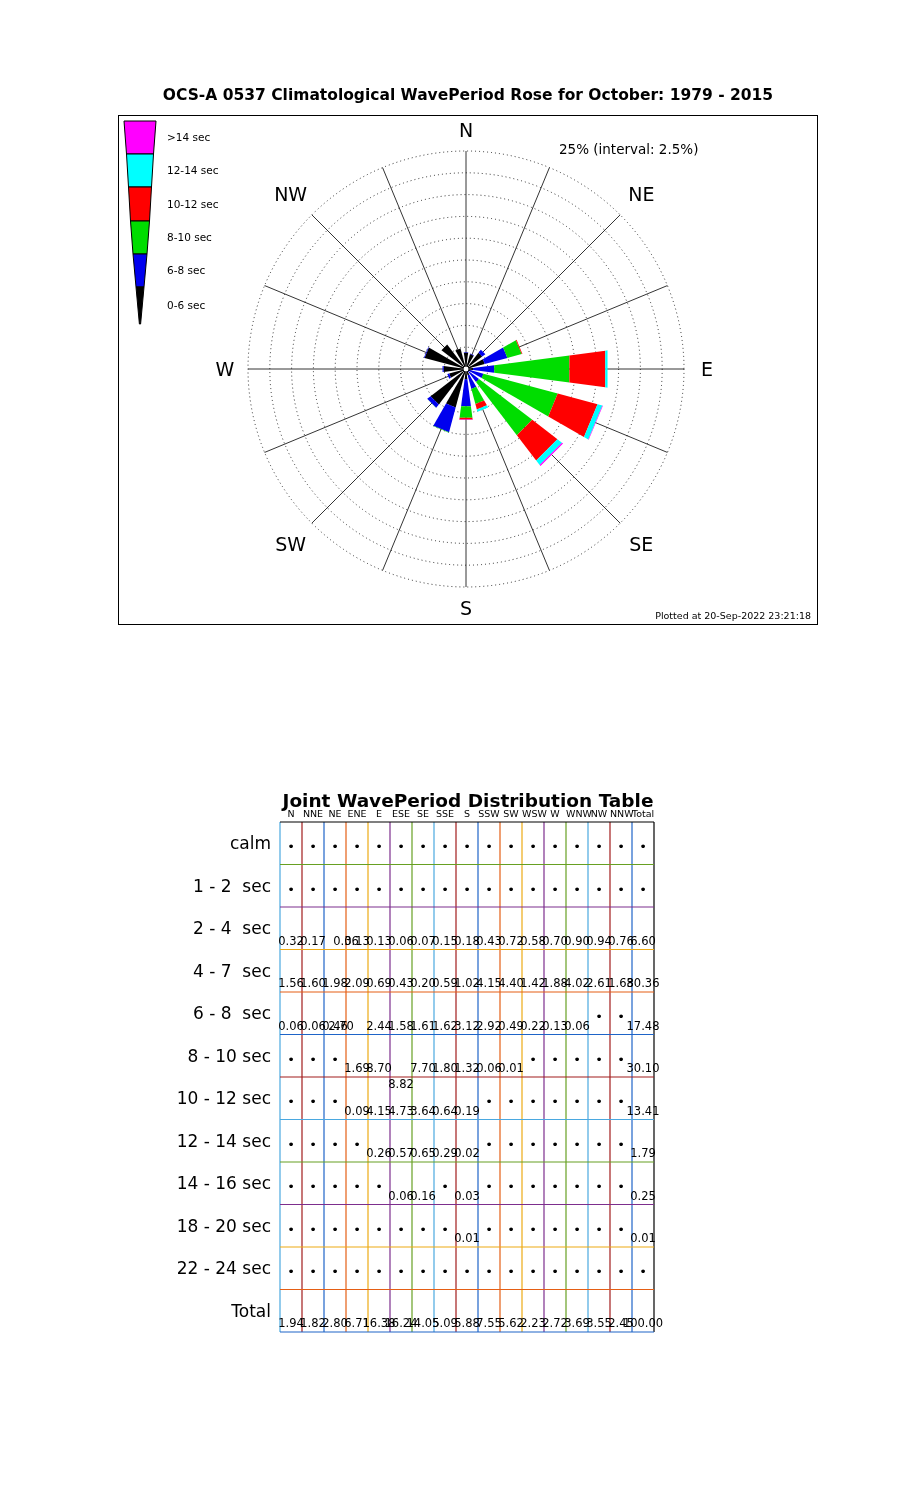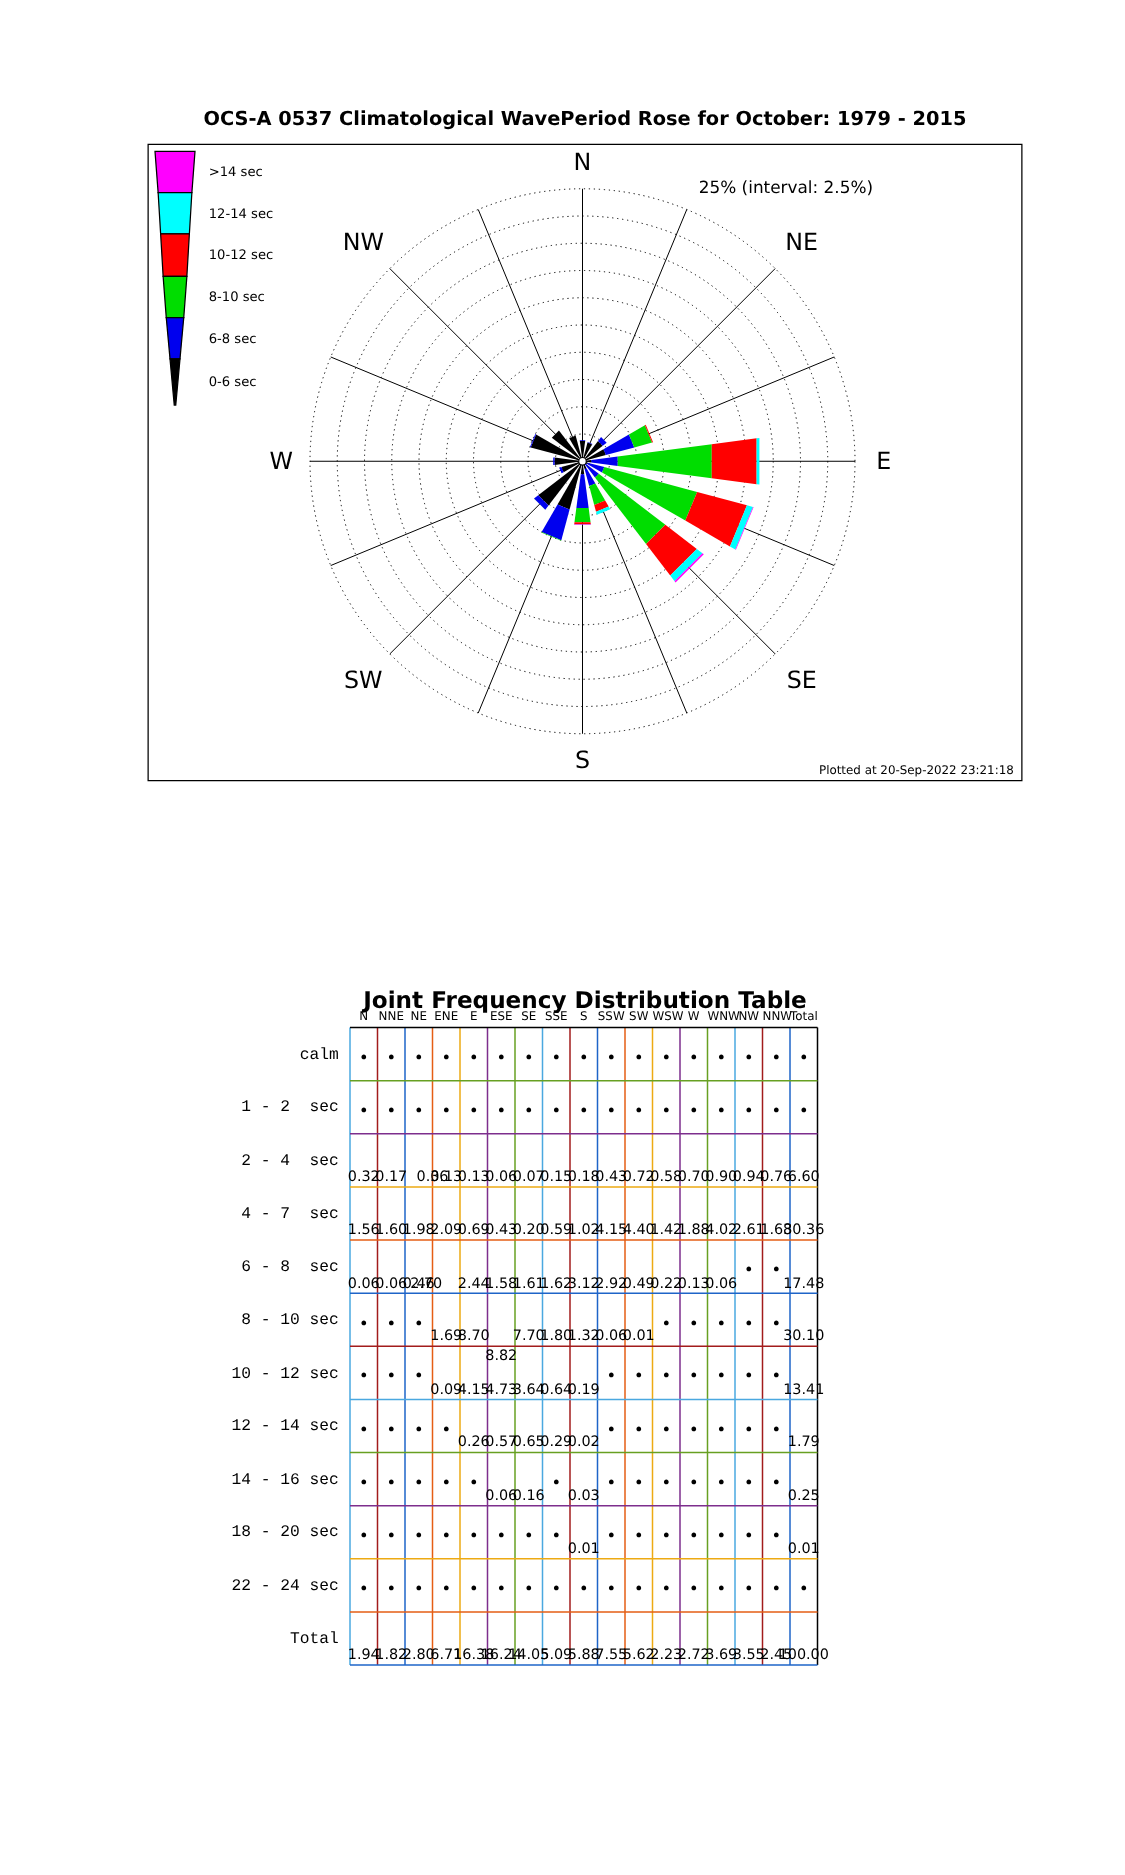"Joint Frequency Distribution Table" div.table-title { text: Frequency -> WavePeriod }
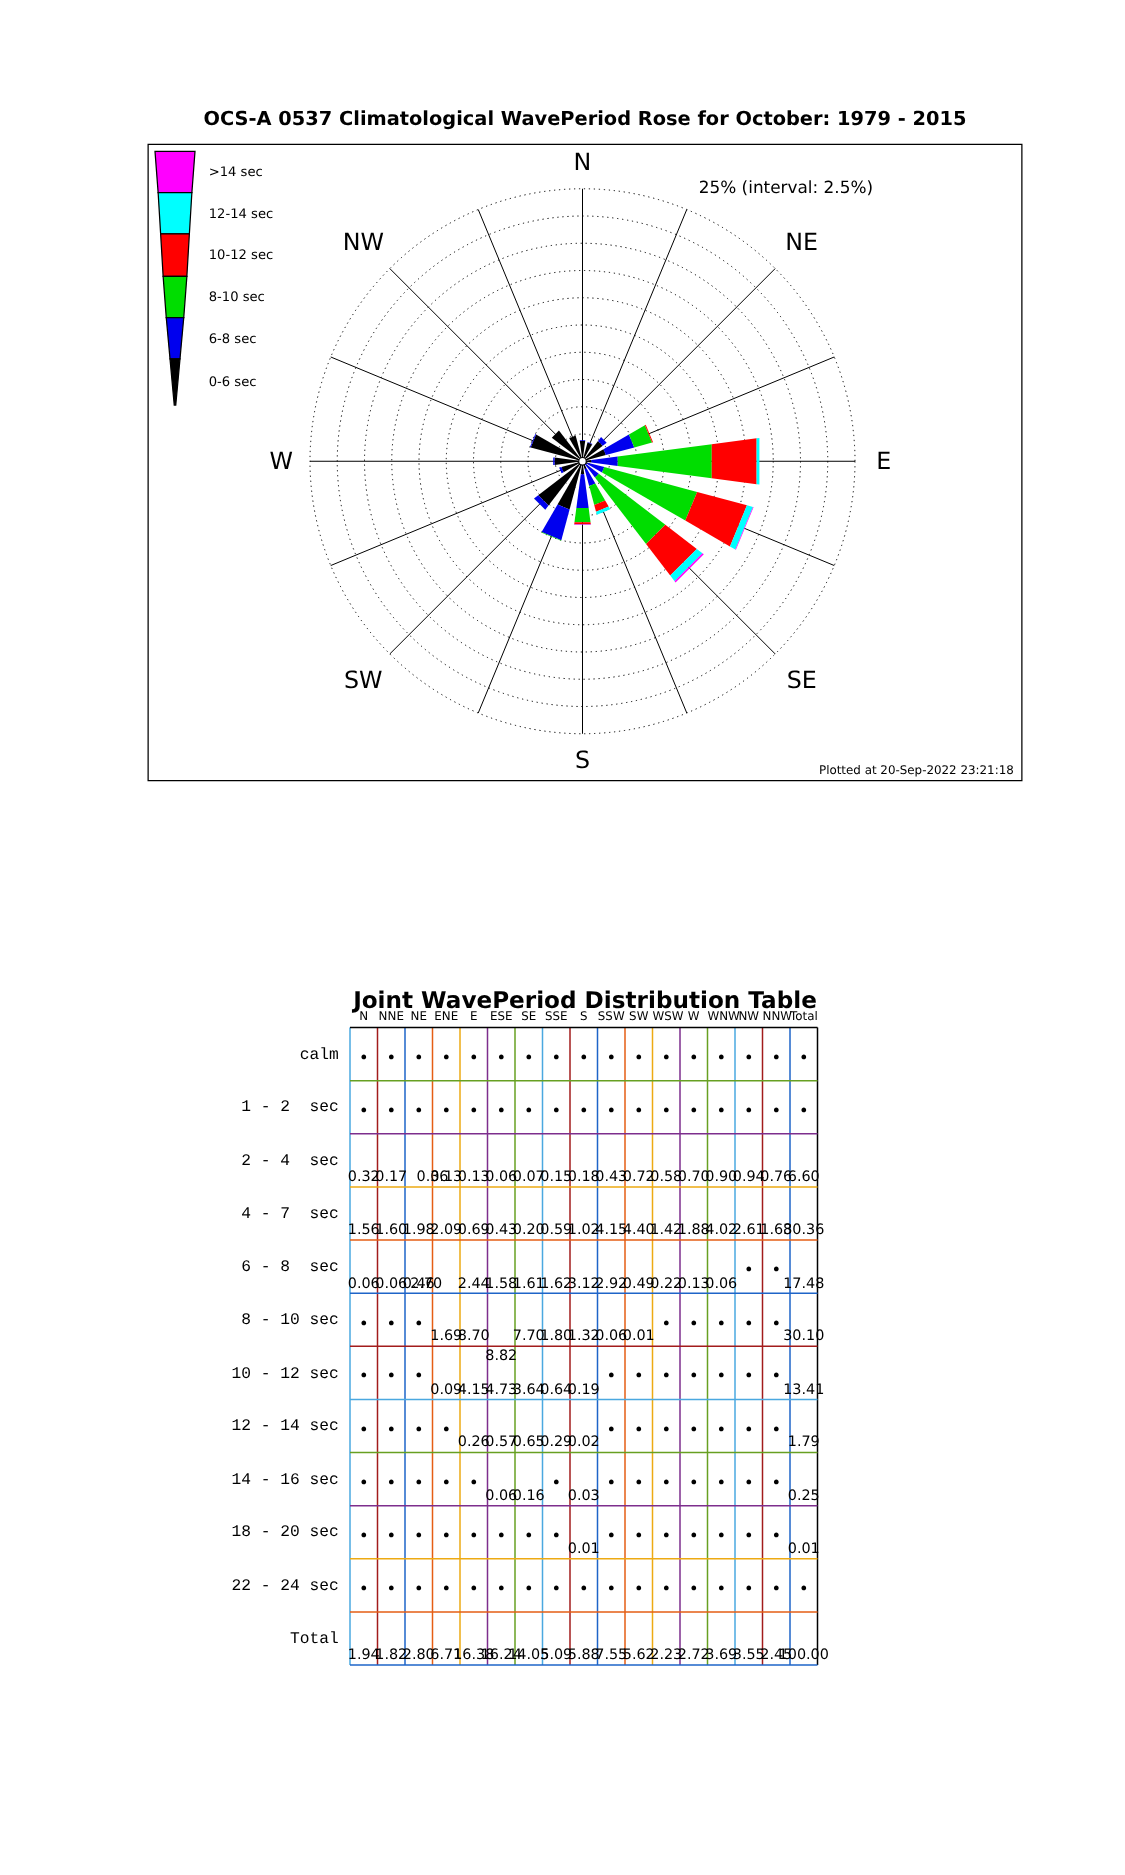"calm" .jfd .rowlabel { font-family: Liberation Mono, monospace -> none; font-size: 13px -> 17px }
